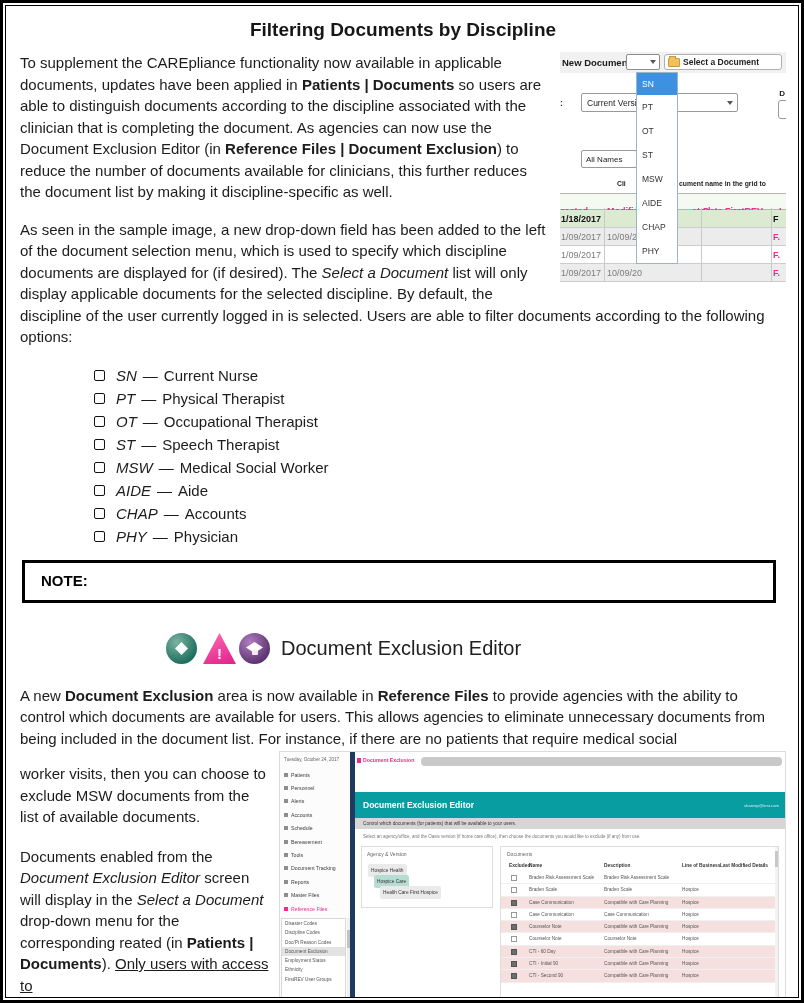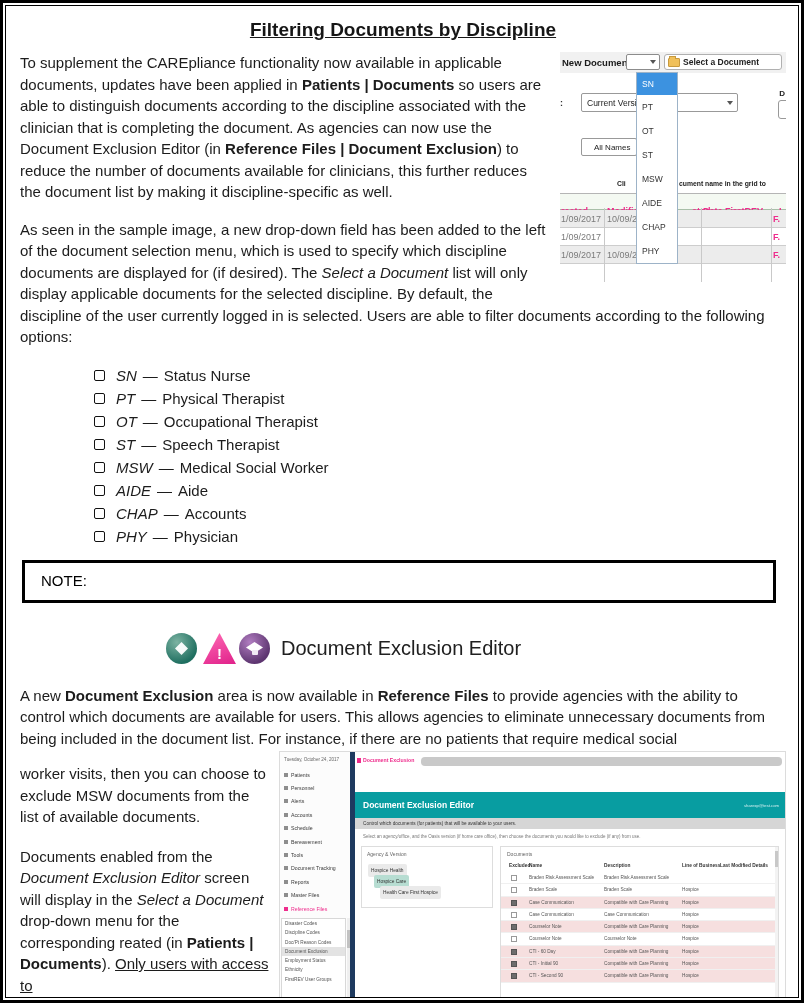"Filtering Documents by Discipline" h1.title { text-decoration: underline -> none }
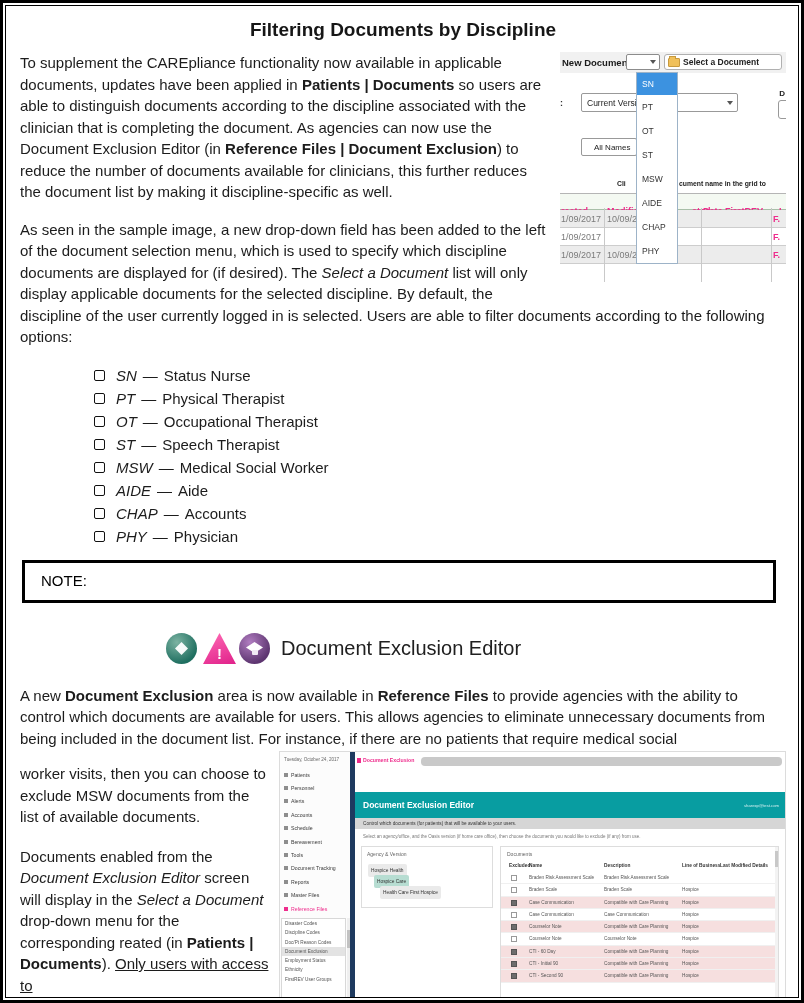"All Names" .s1-allnames { padding-left: 12px -> 4px; top: 86px -> 98px }
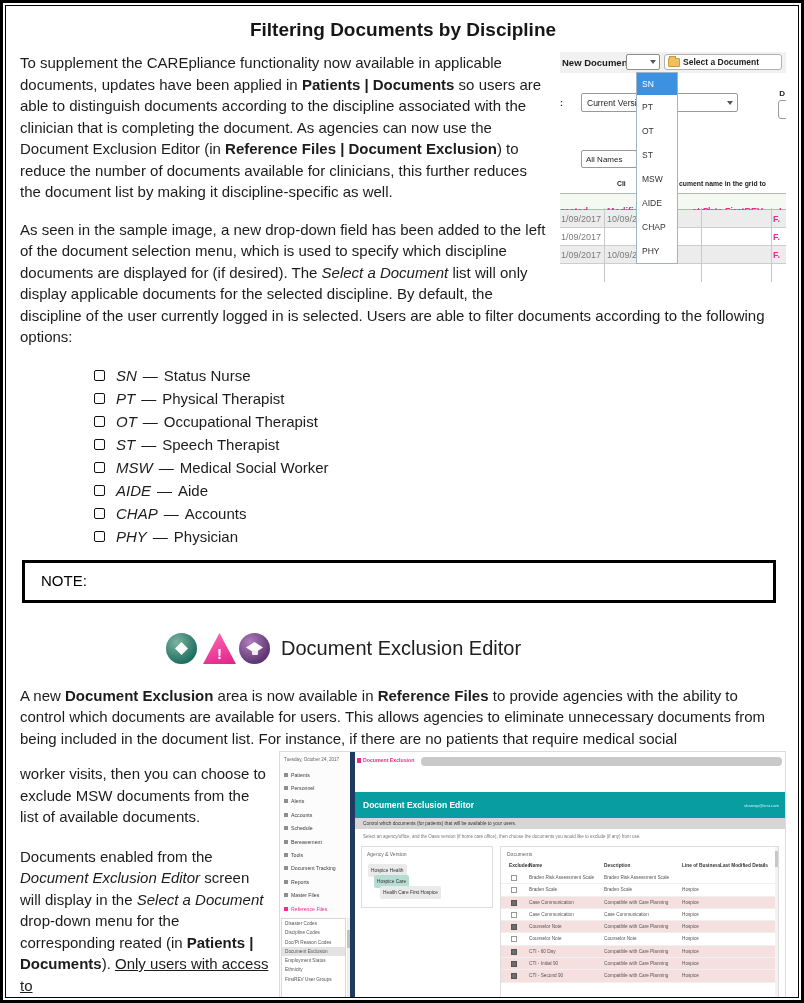"1/18/2017" div.s1-row { html: none -> <div> <span>1/18/2017</span> <span></span> <span>F</span> </div> }
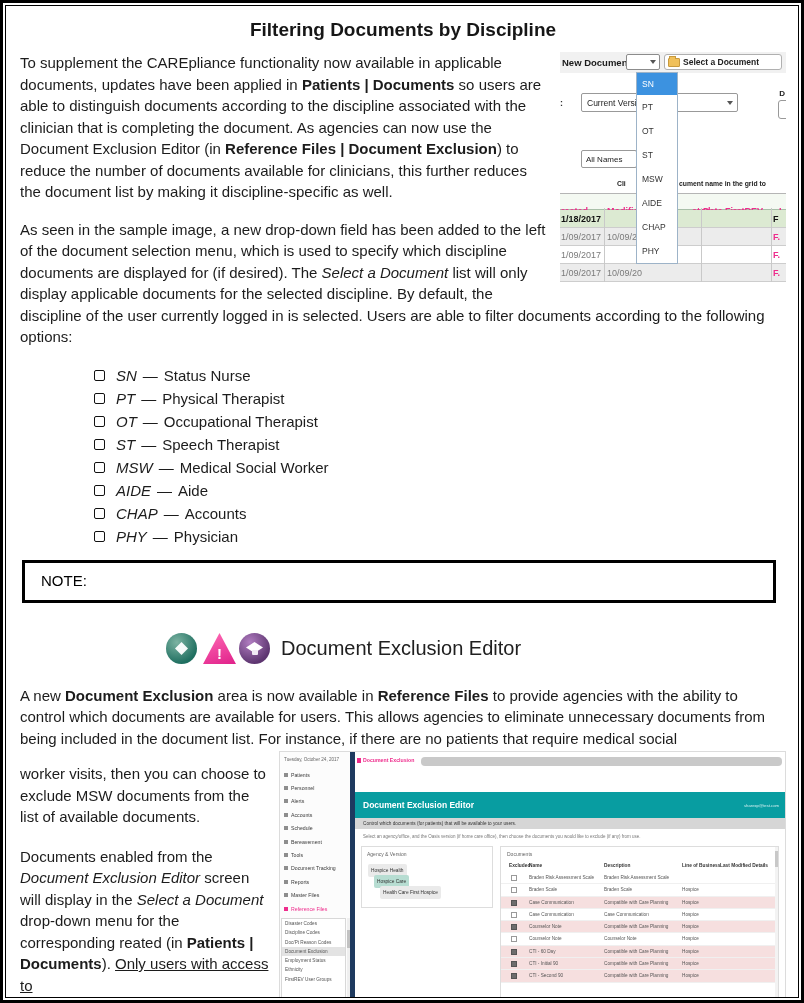"Status Nurse" span.bname { text: Status -> Current }
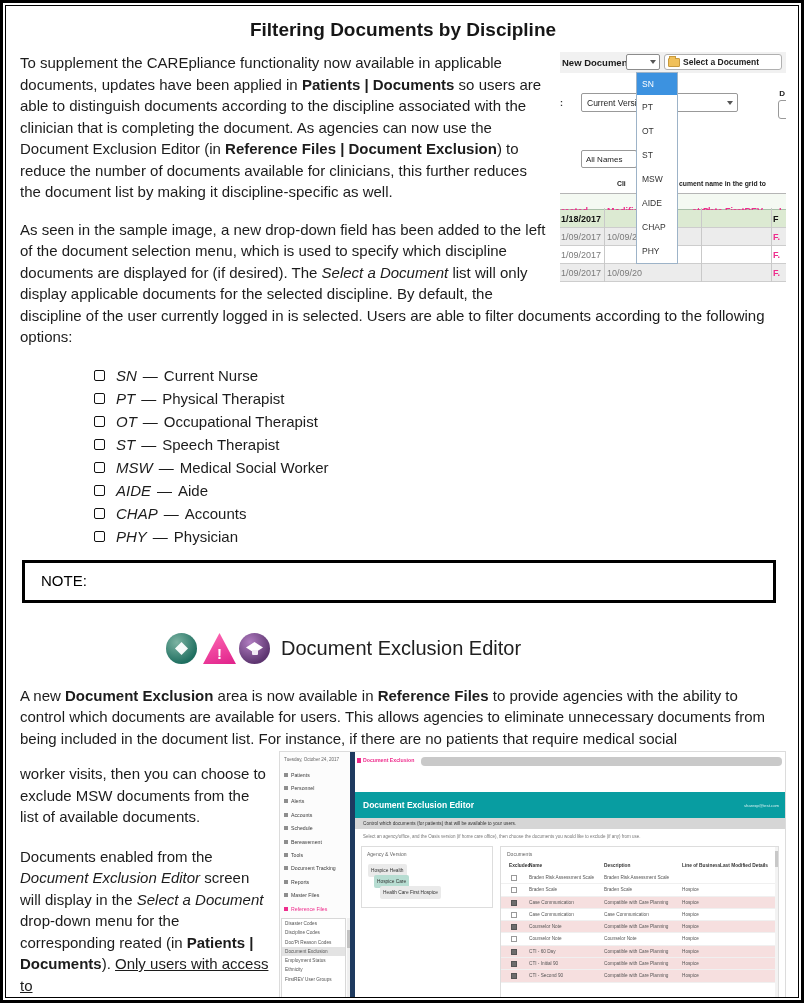"NOTE:" .note-label { font-weight: 400 -> 700 }
